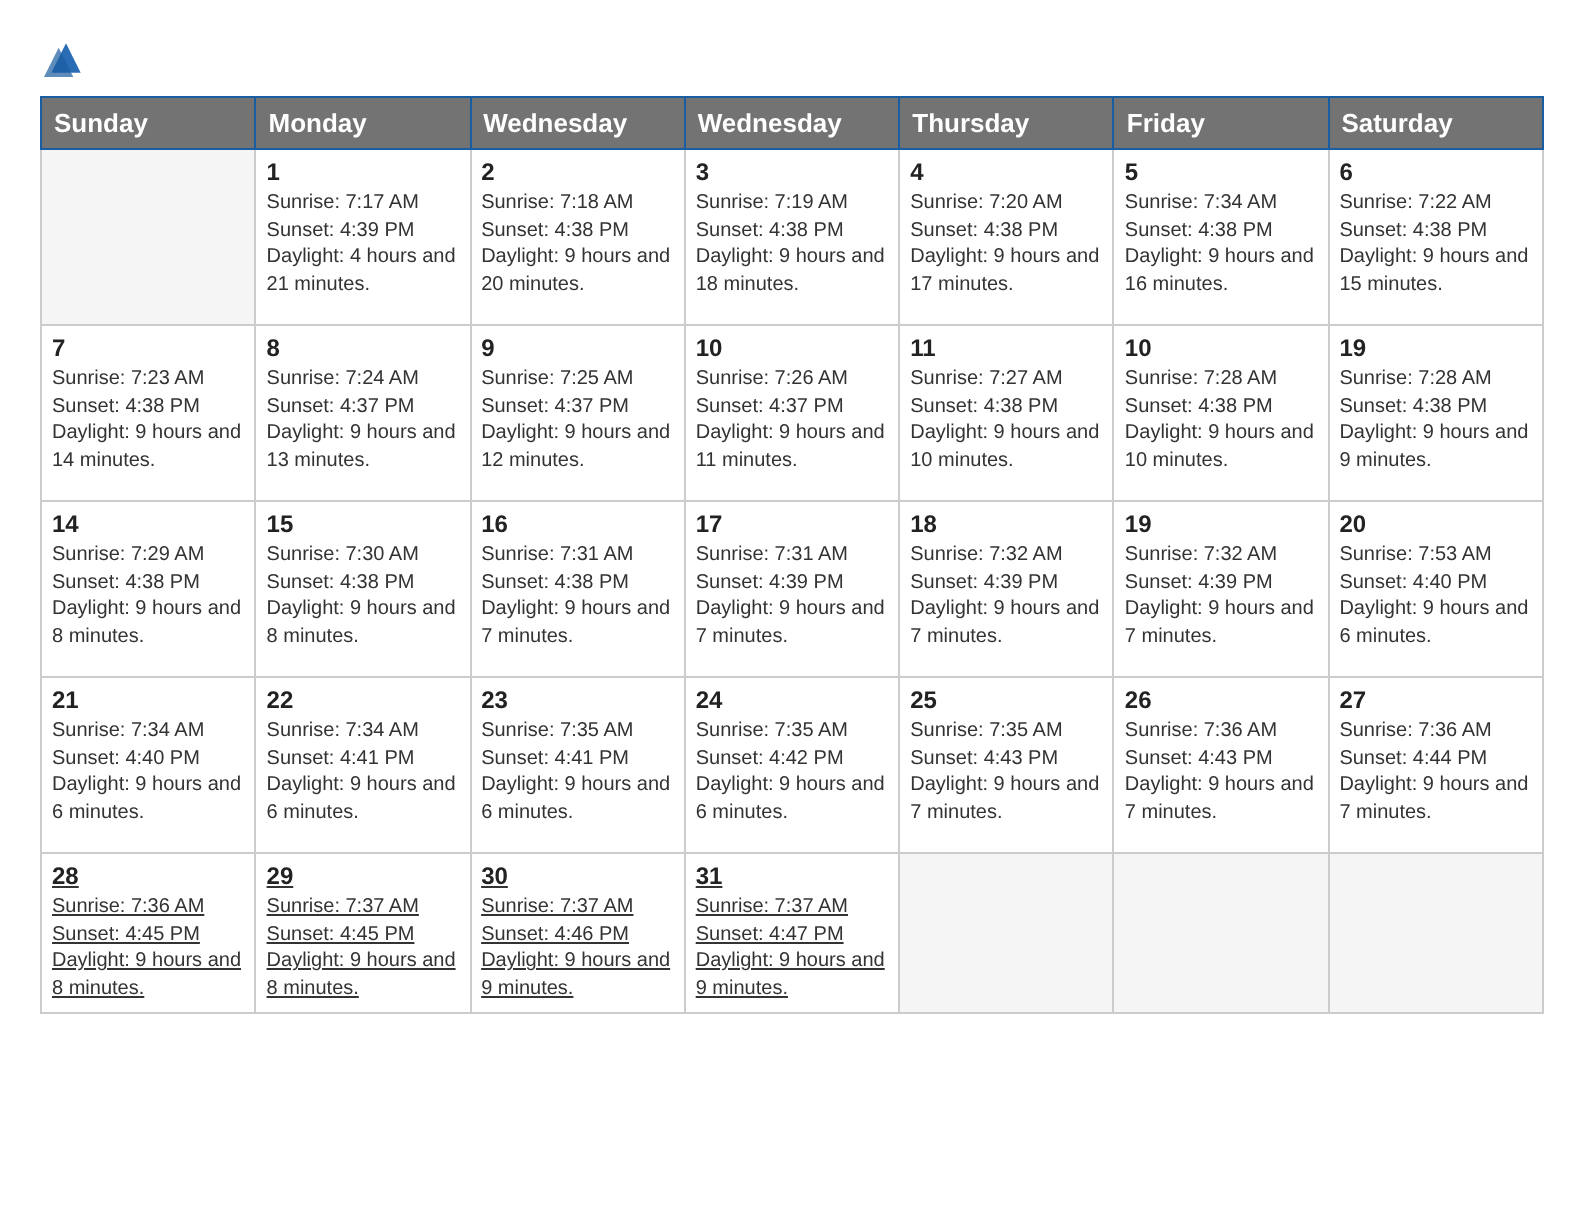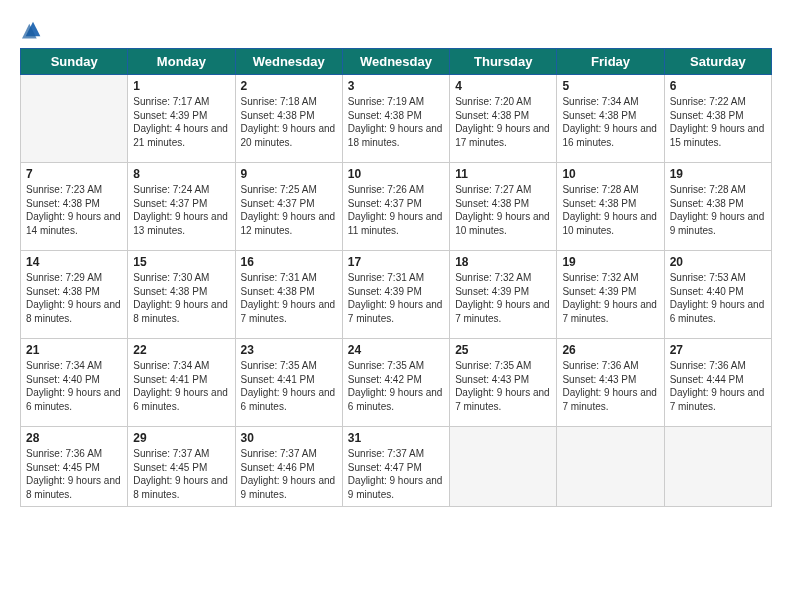"Sunday" .calendar th { background: #0f766e -> #737373; text-align: center -> left }
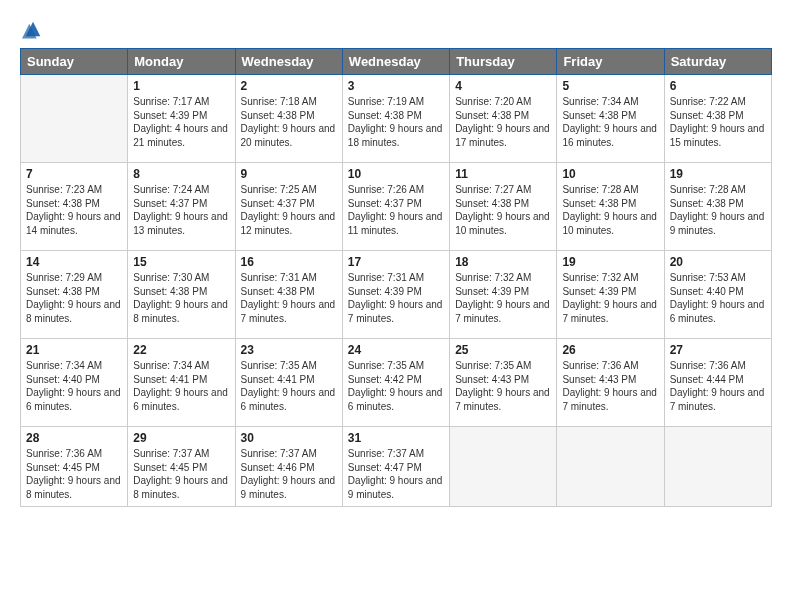"28" .last-row td { text-decoration: none -> underline }
